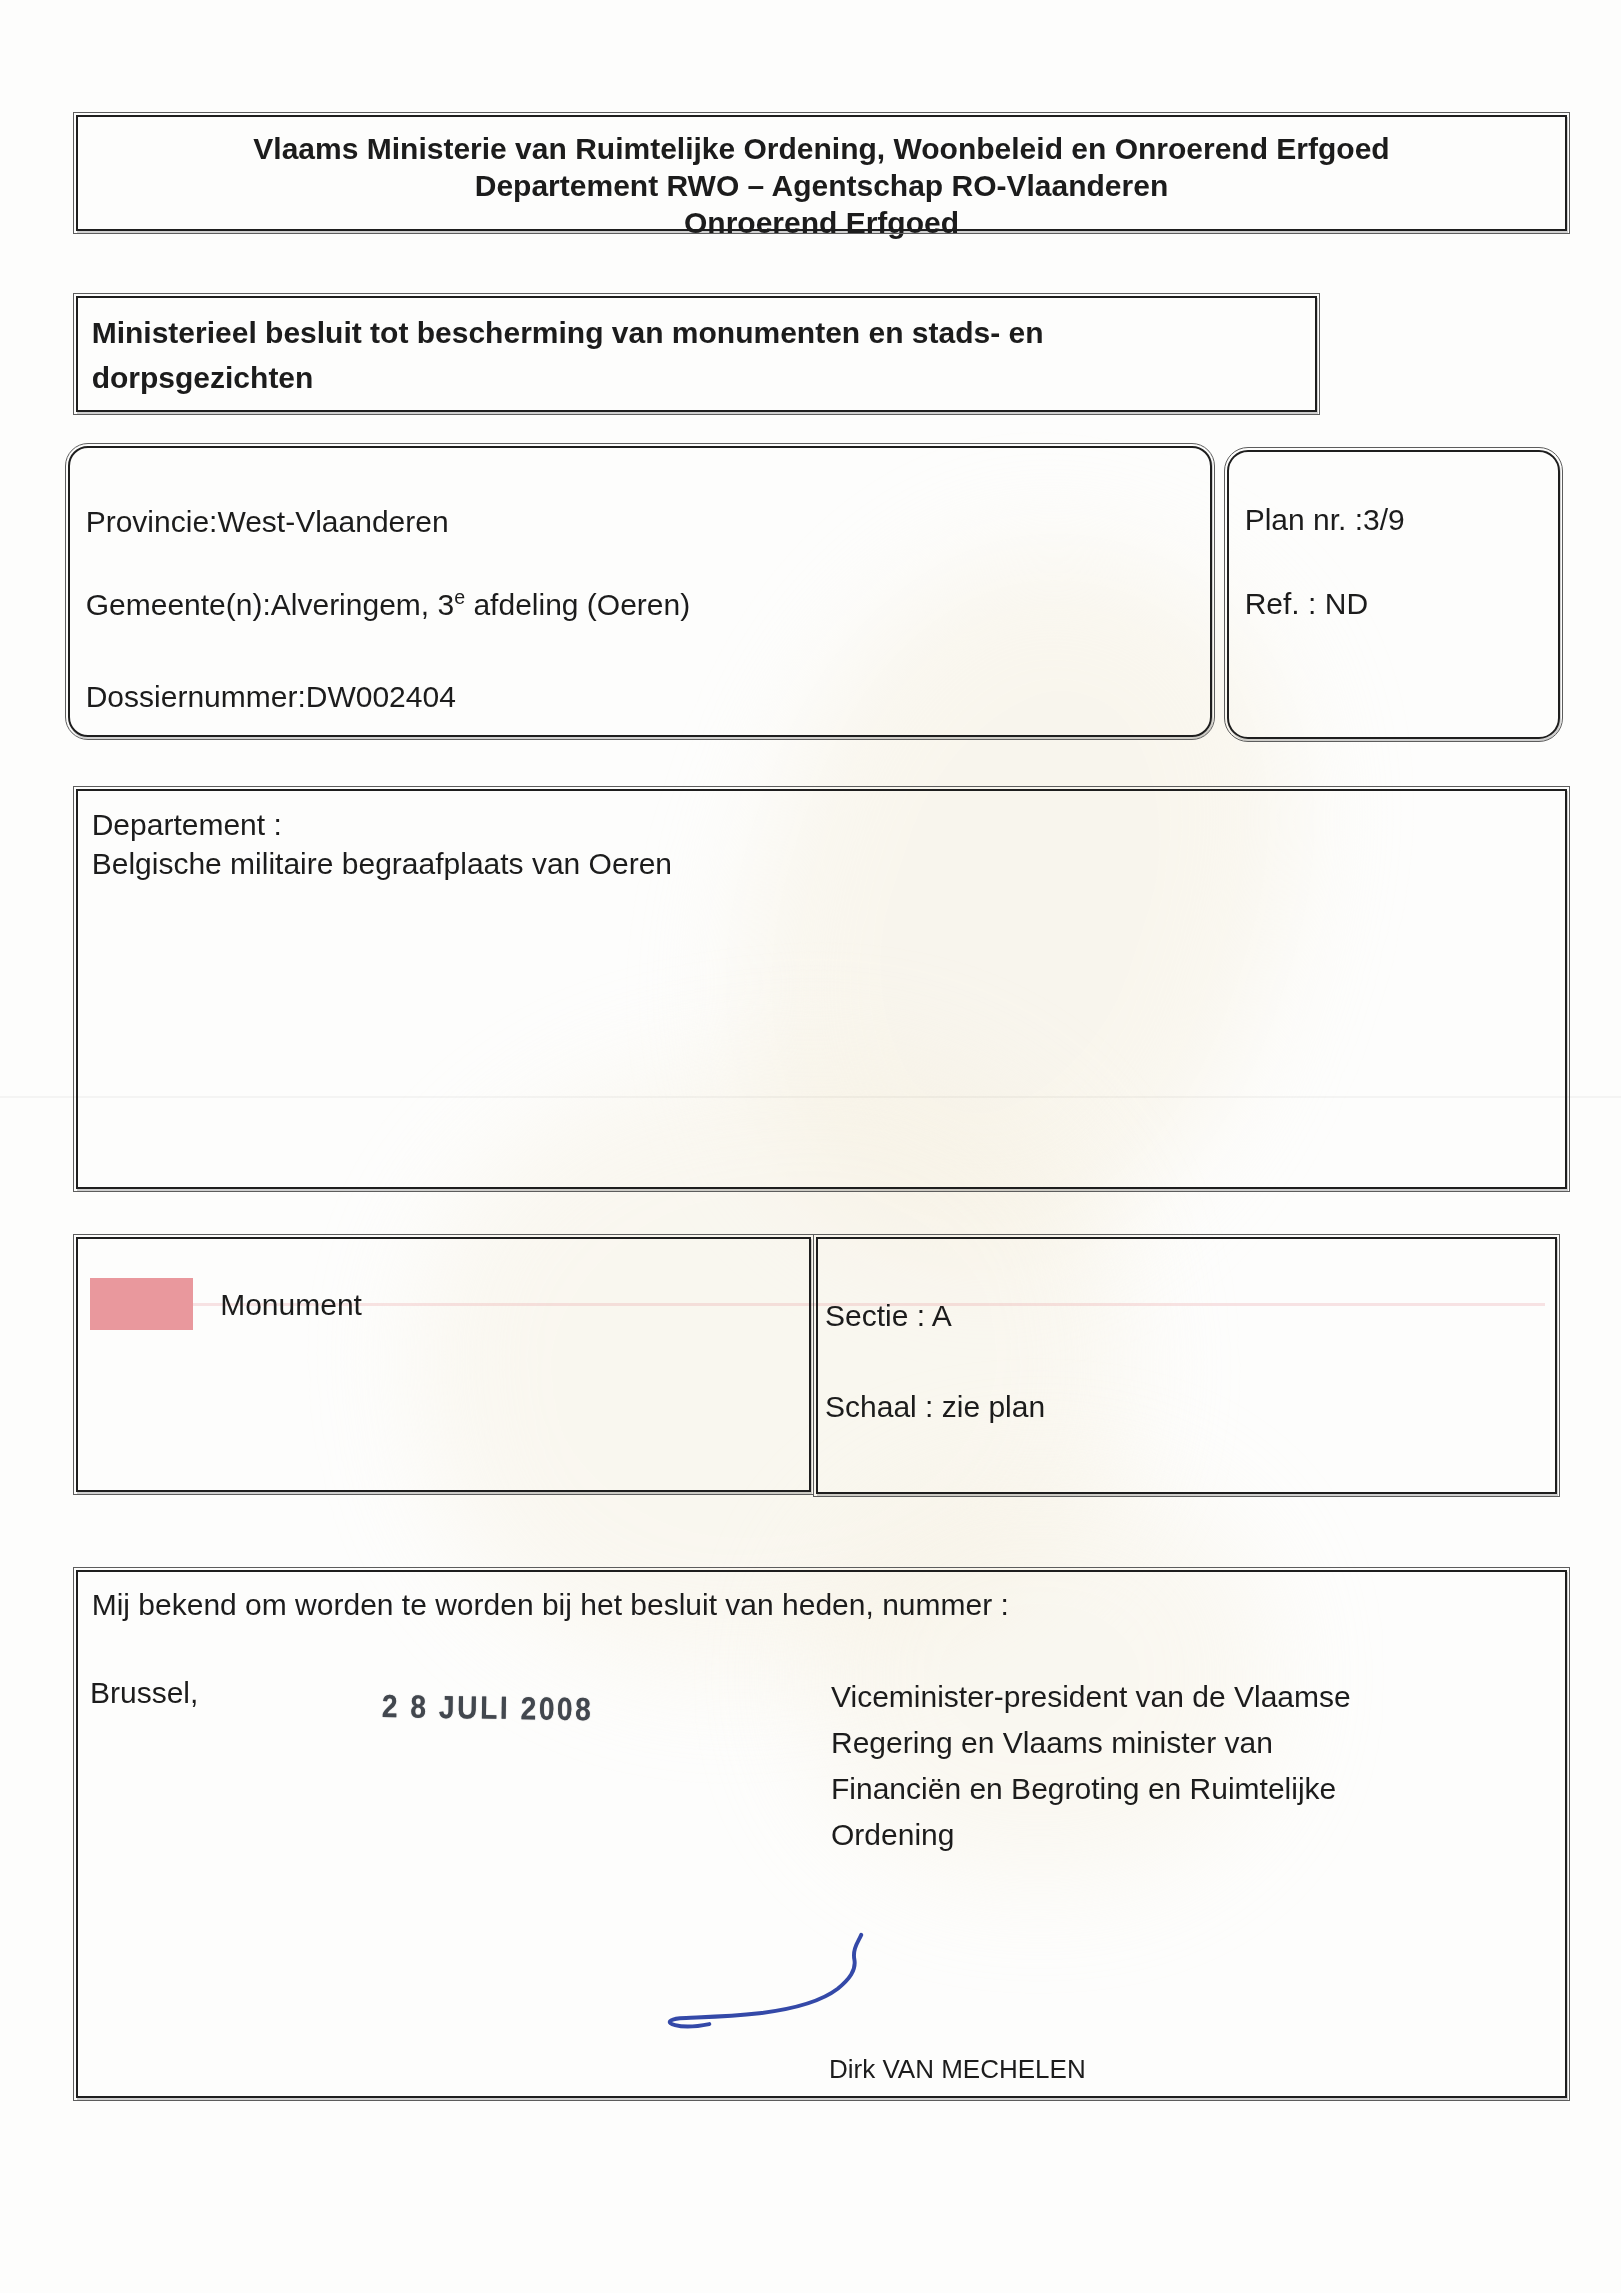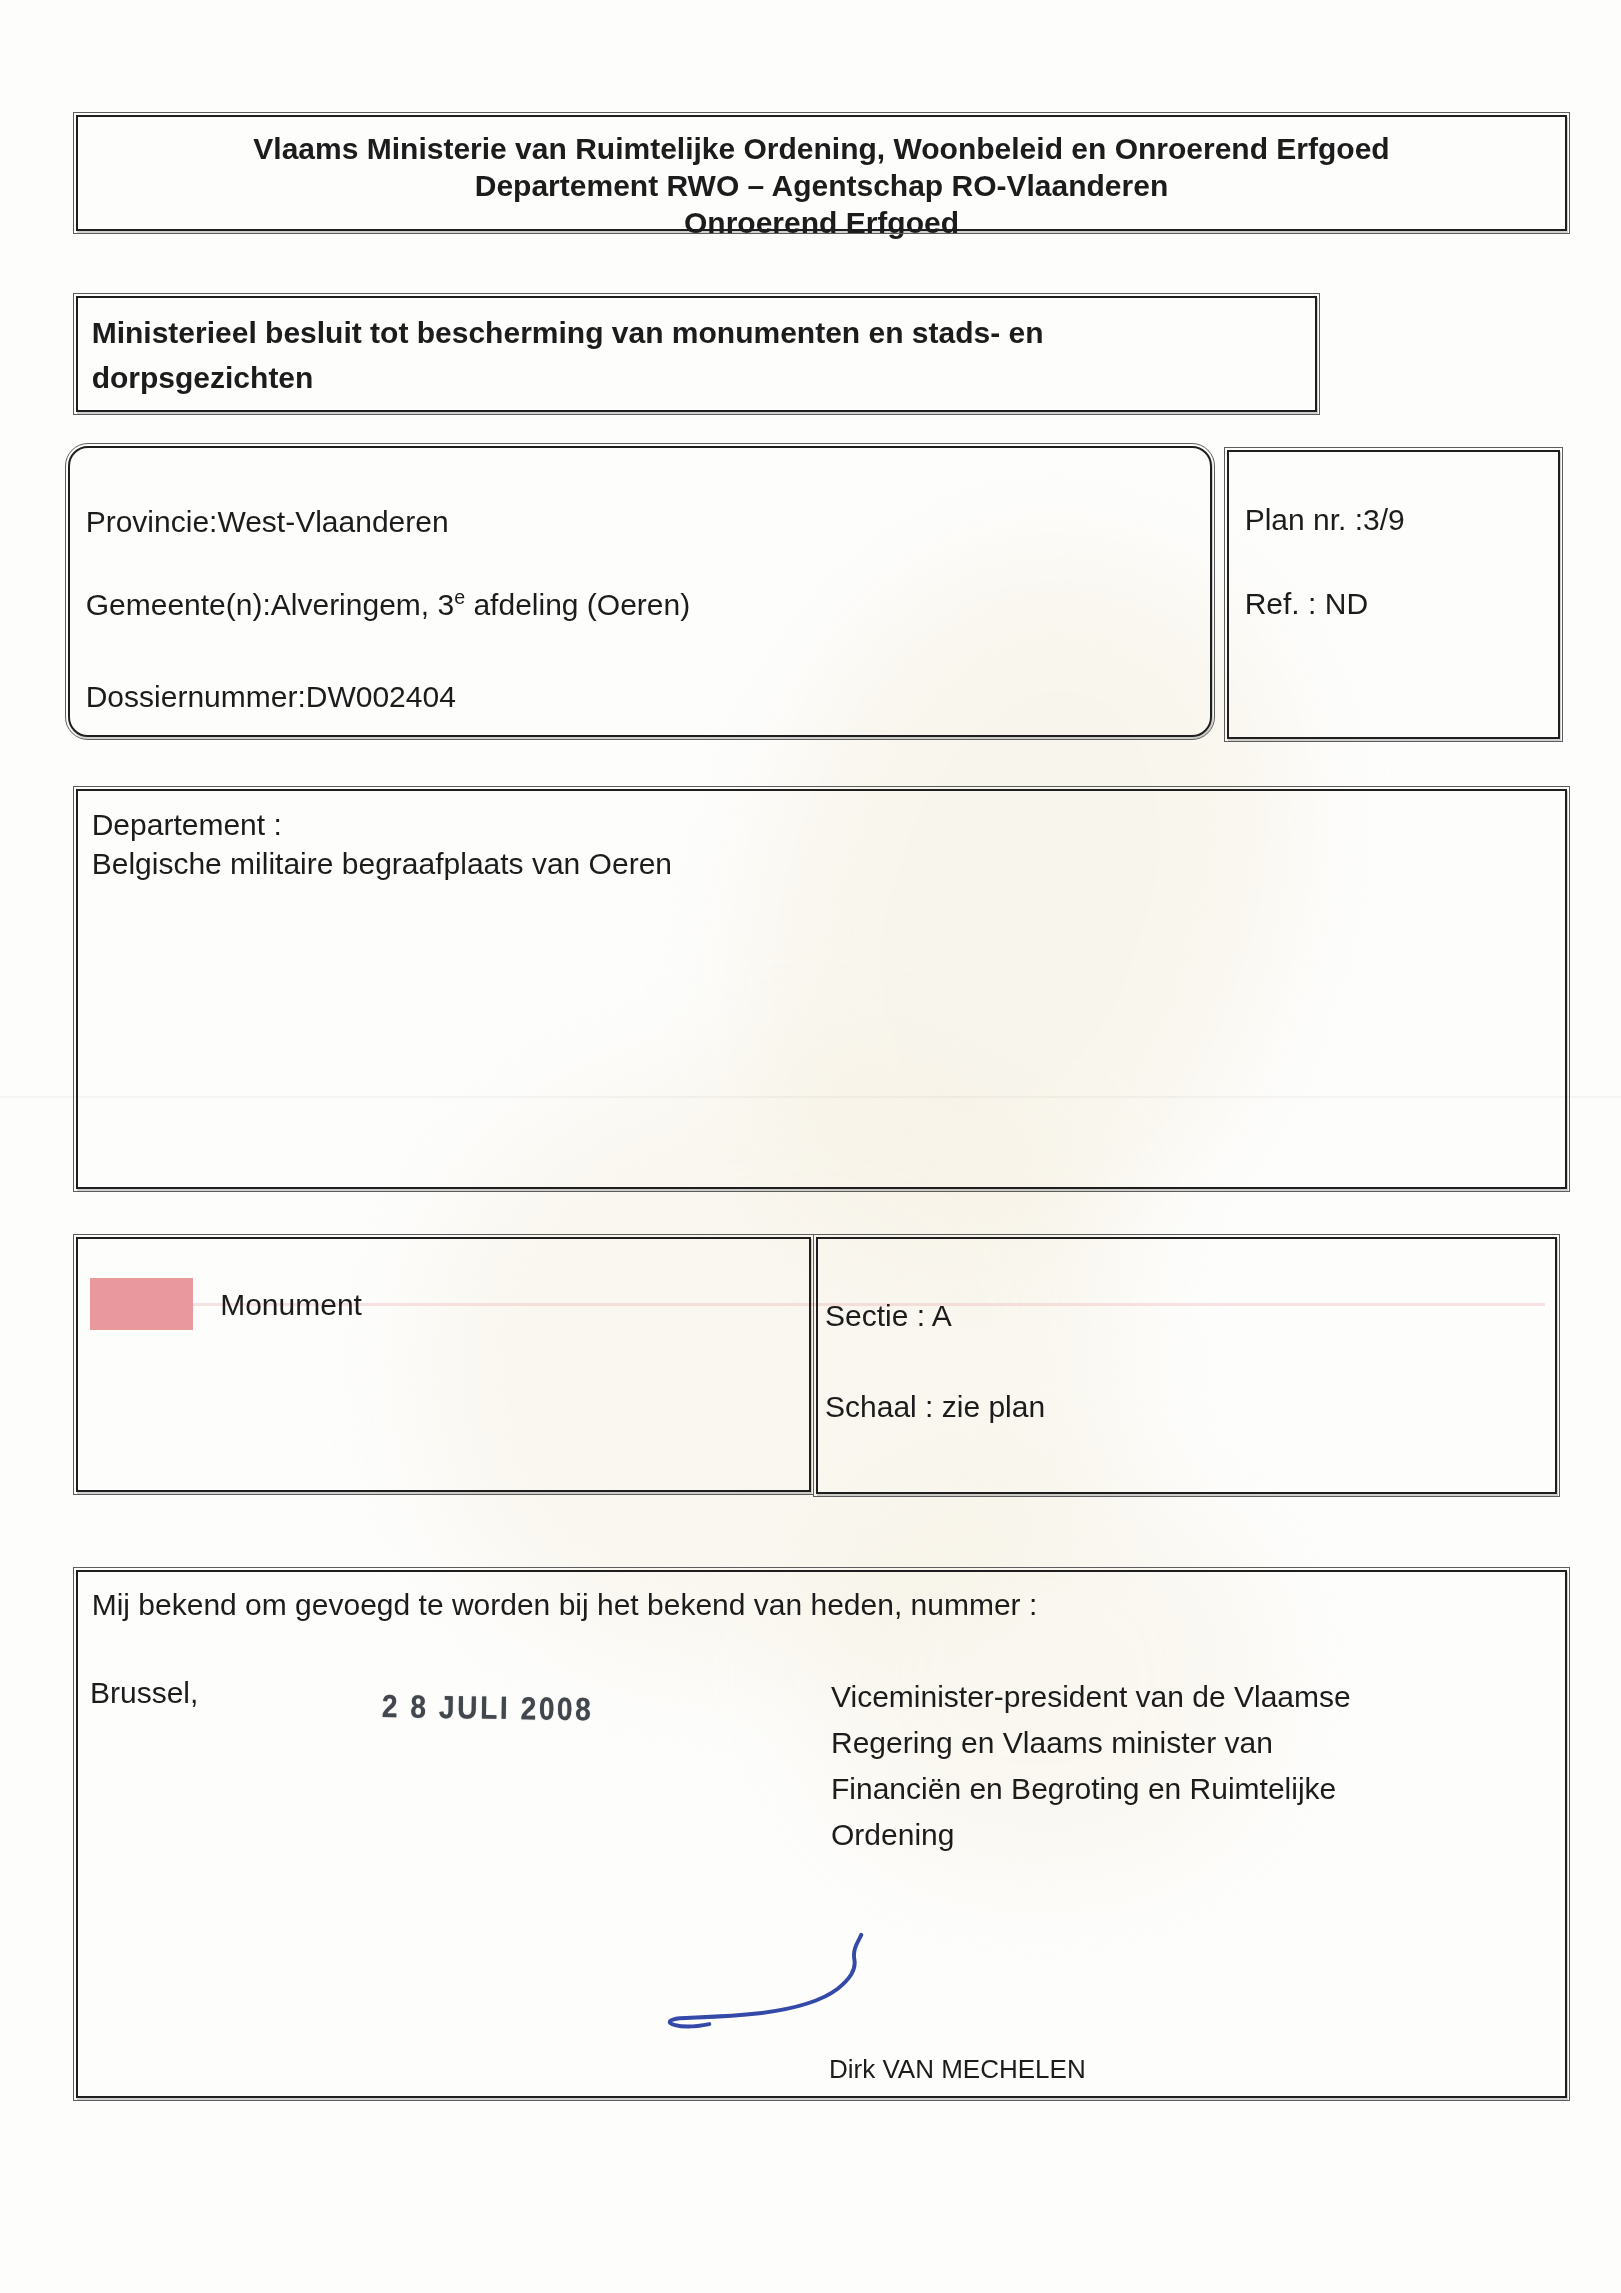"Plan nr. :3/9" .box-plan { border-radius: none -> 21px }
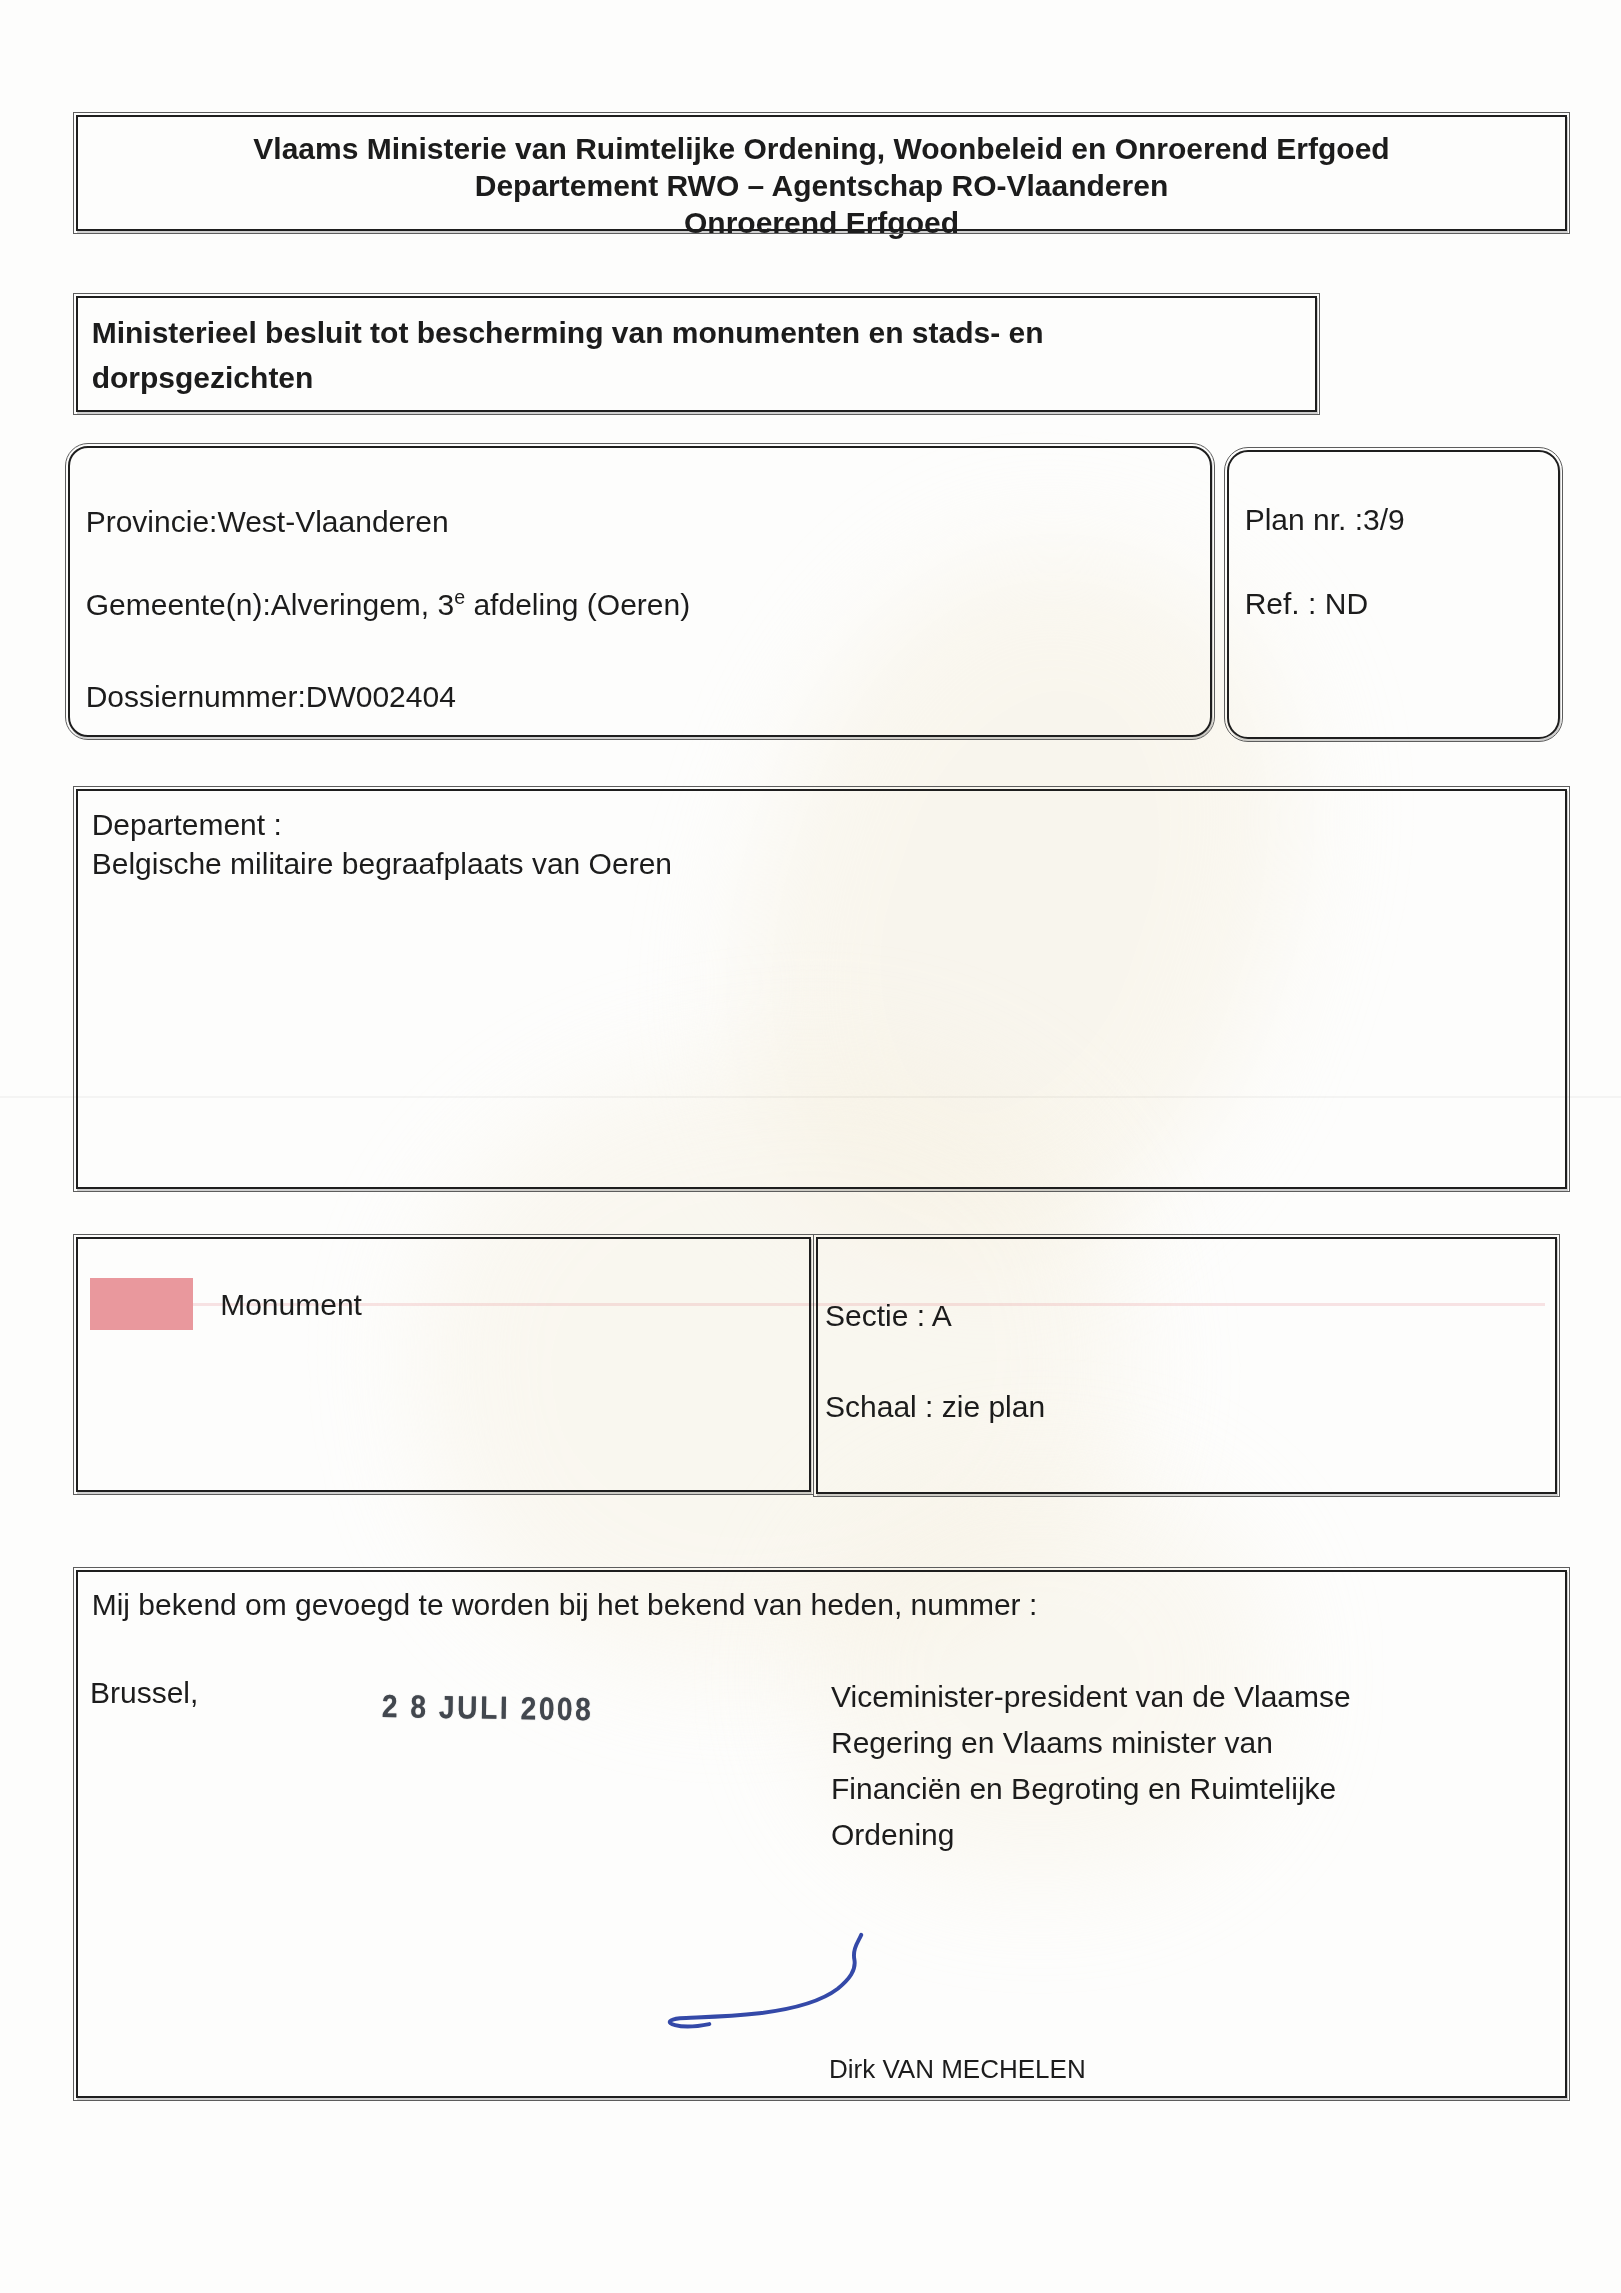"Mij bekend om gevoegd te" div.txt { text: gevoegd te worden bij het bekend -> worden te worden bij het besluit }
